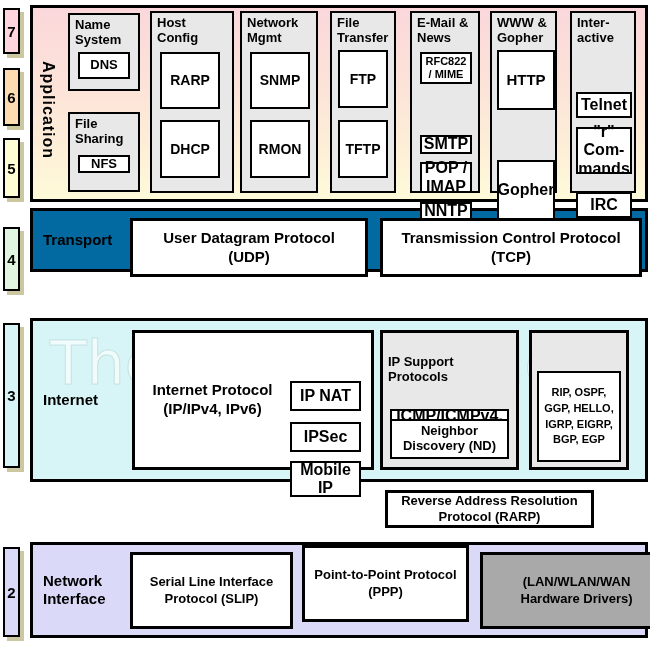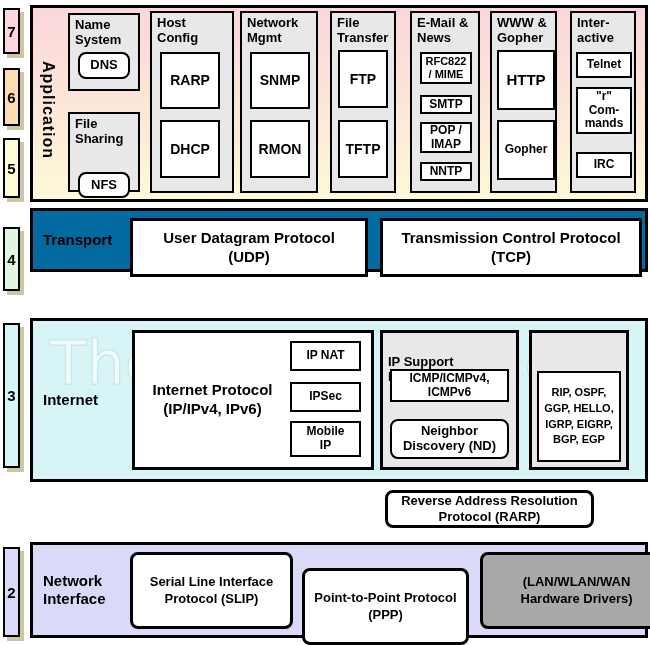"DNS" .f13 { border-radius: 8px -> none }
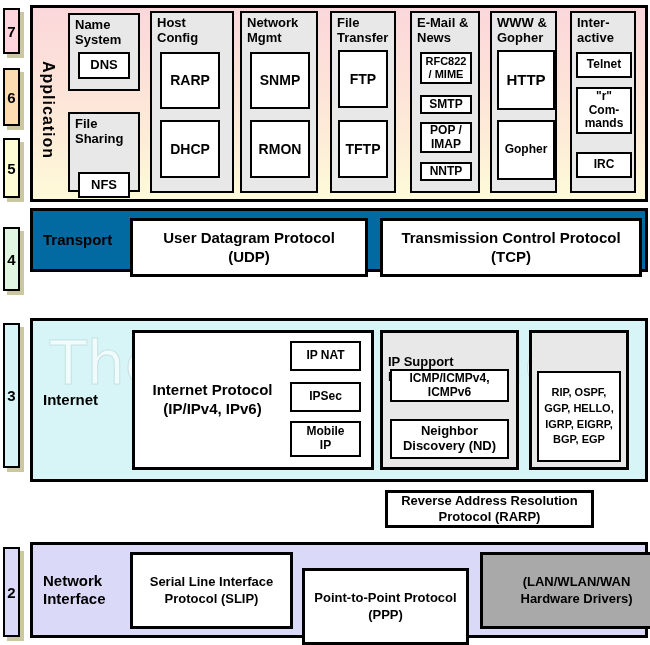"Telnet" .f12 { font-size: 12px -> 16px; margin-top: none -> 40px }
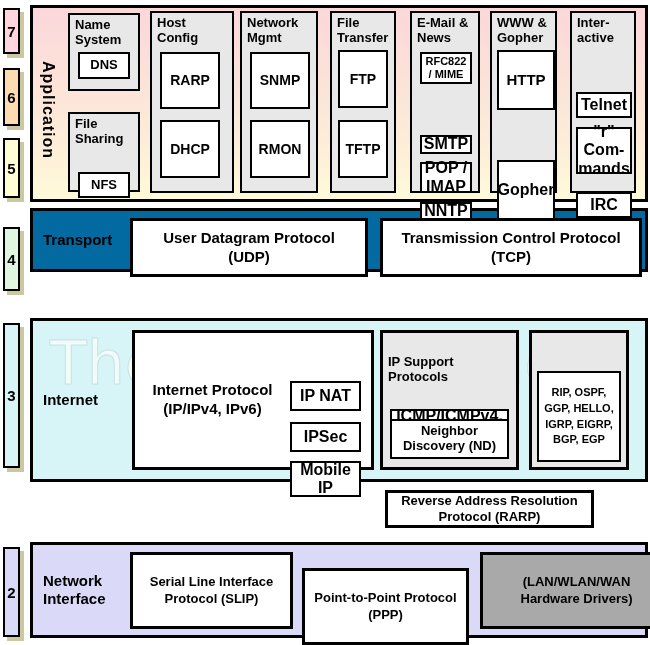"NFS" div.proto { height: 26px -> 18px; top: 58px -> 41px }
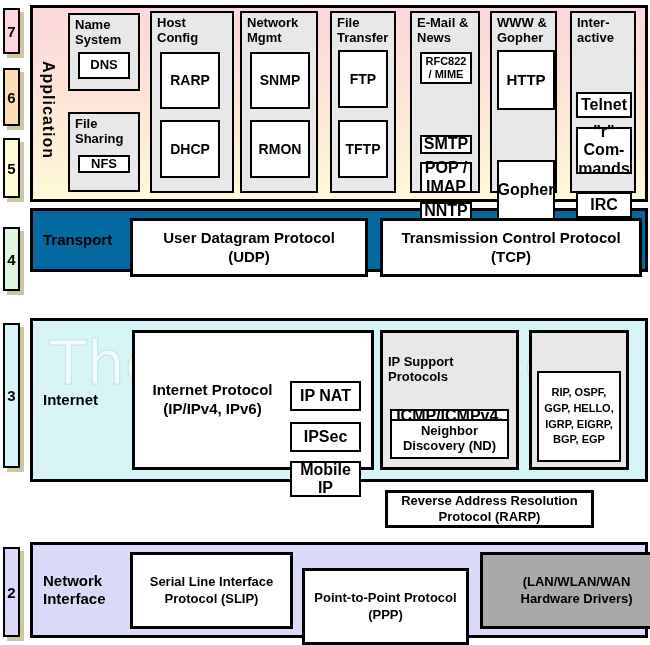"Point-to-Point Protocol" div.bigbox { top: 23px -> 0 }
